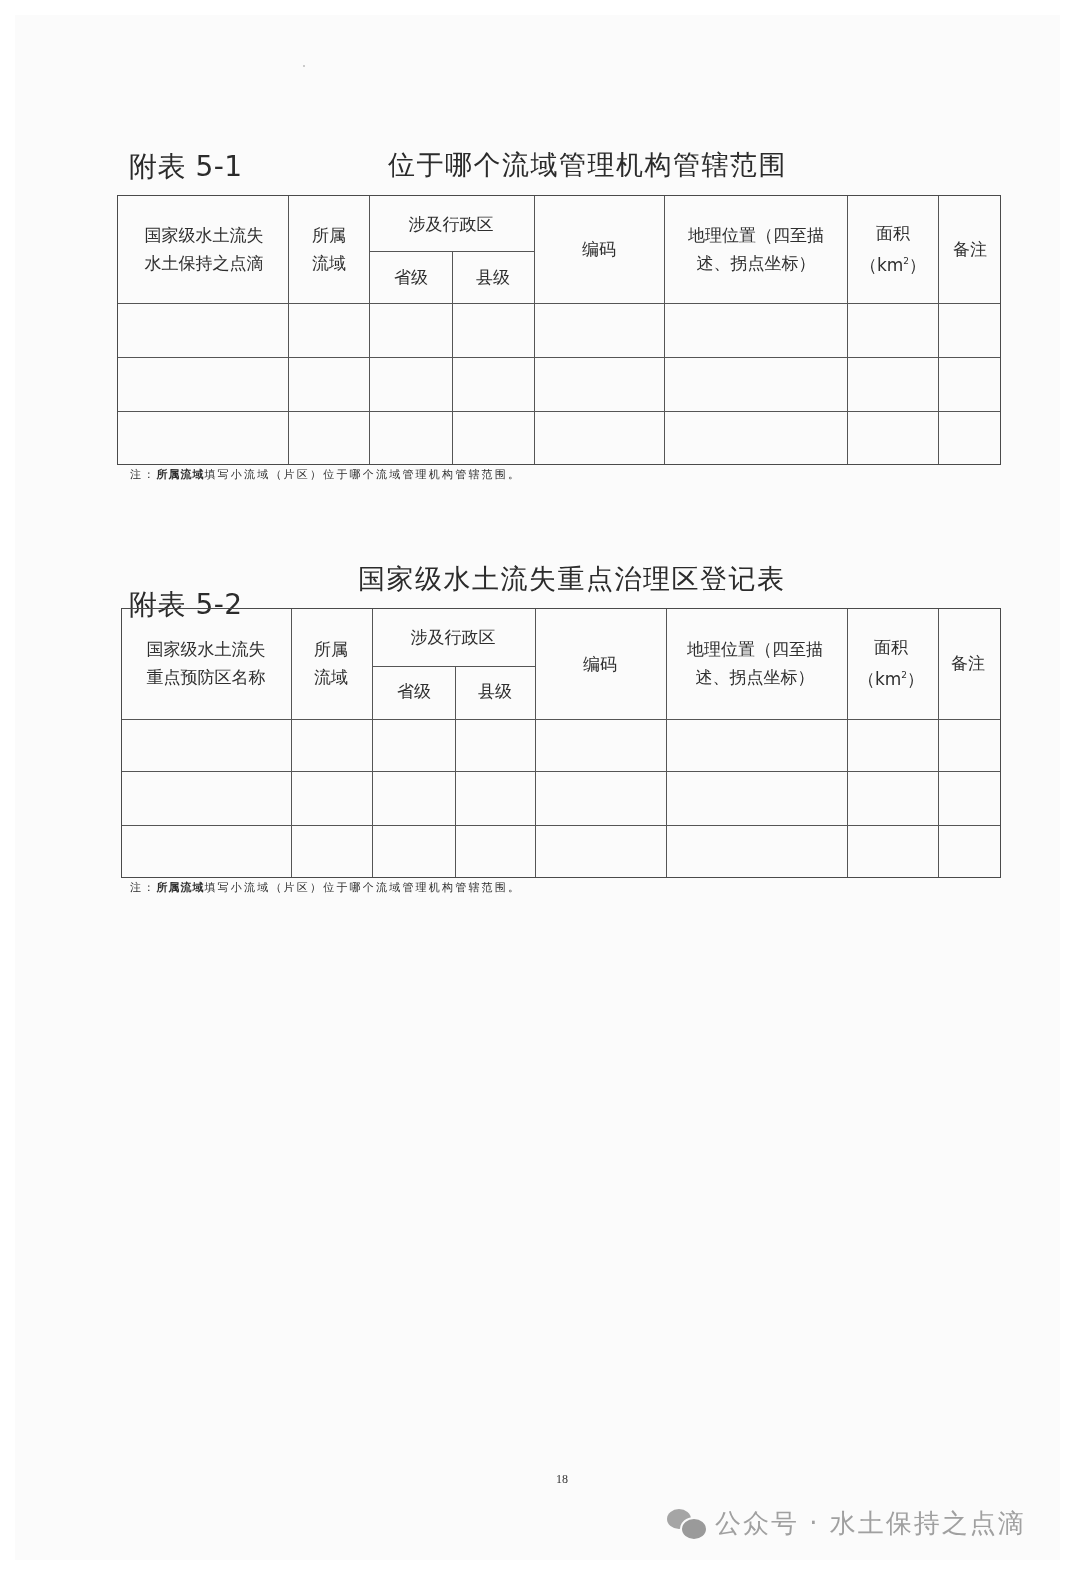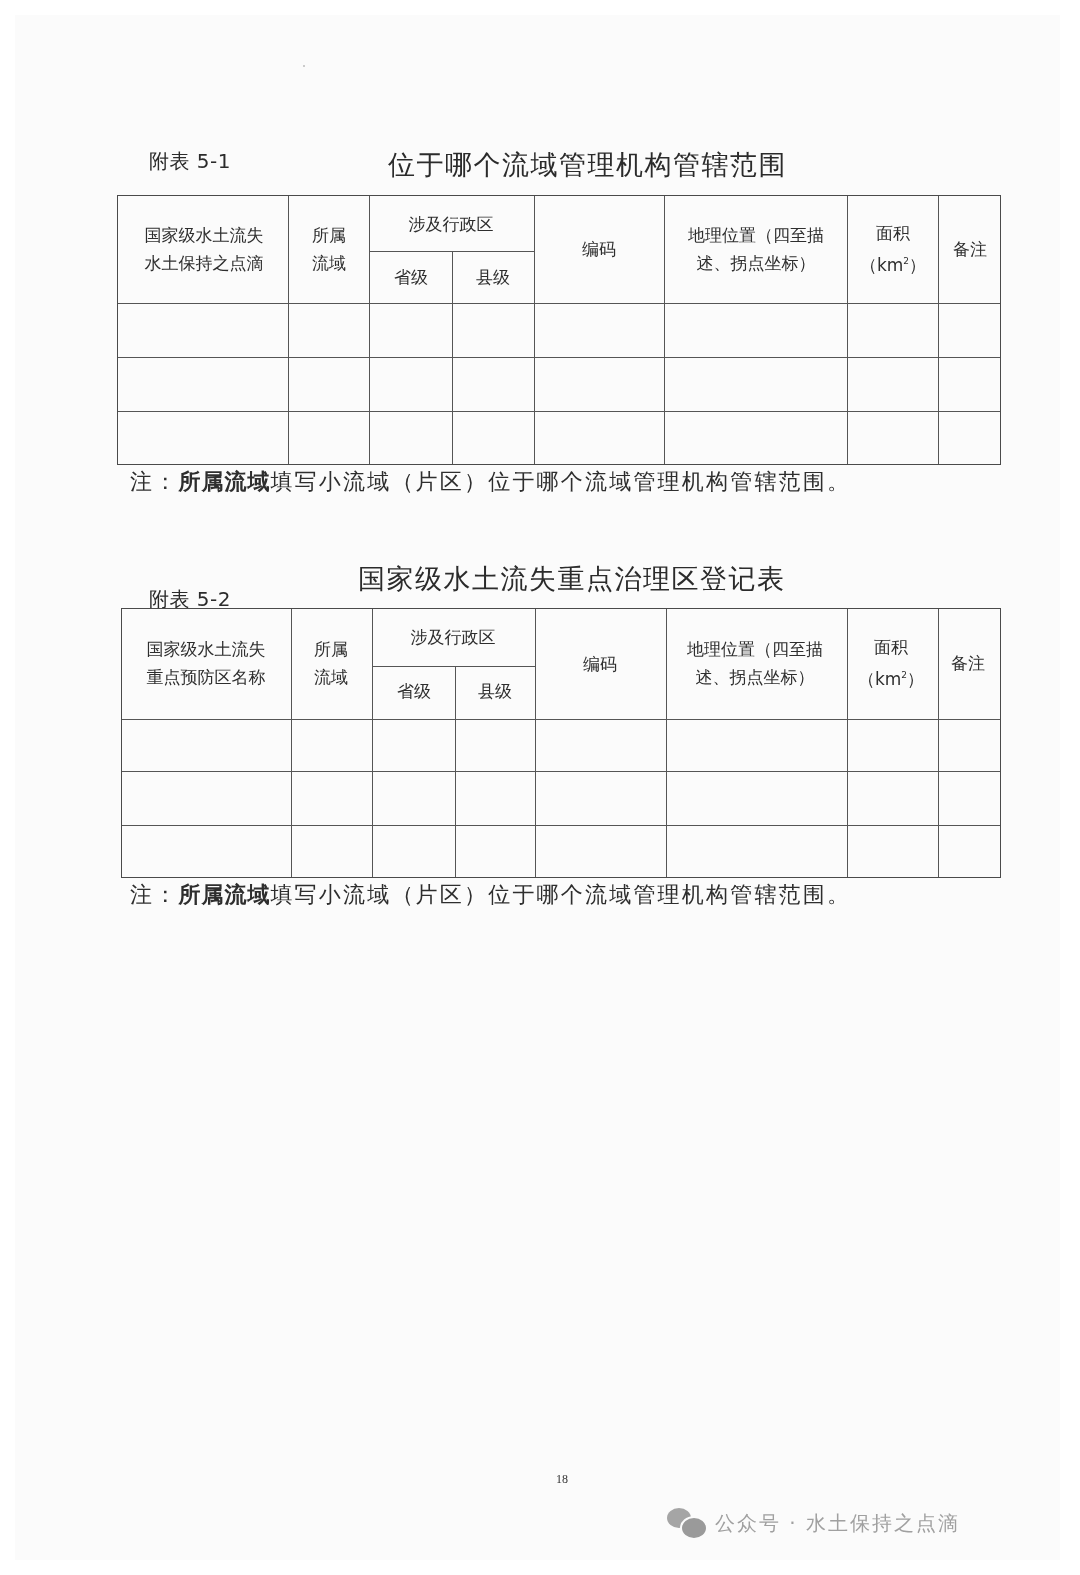"附表 5-1" .caption-no { font-size: 20px -> 28px; margin-left: 20px -> none }
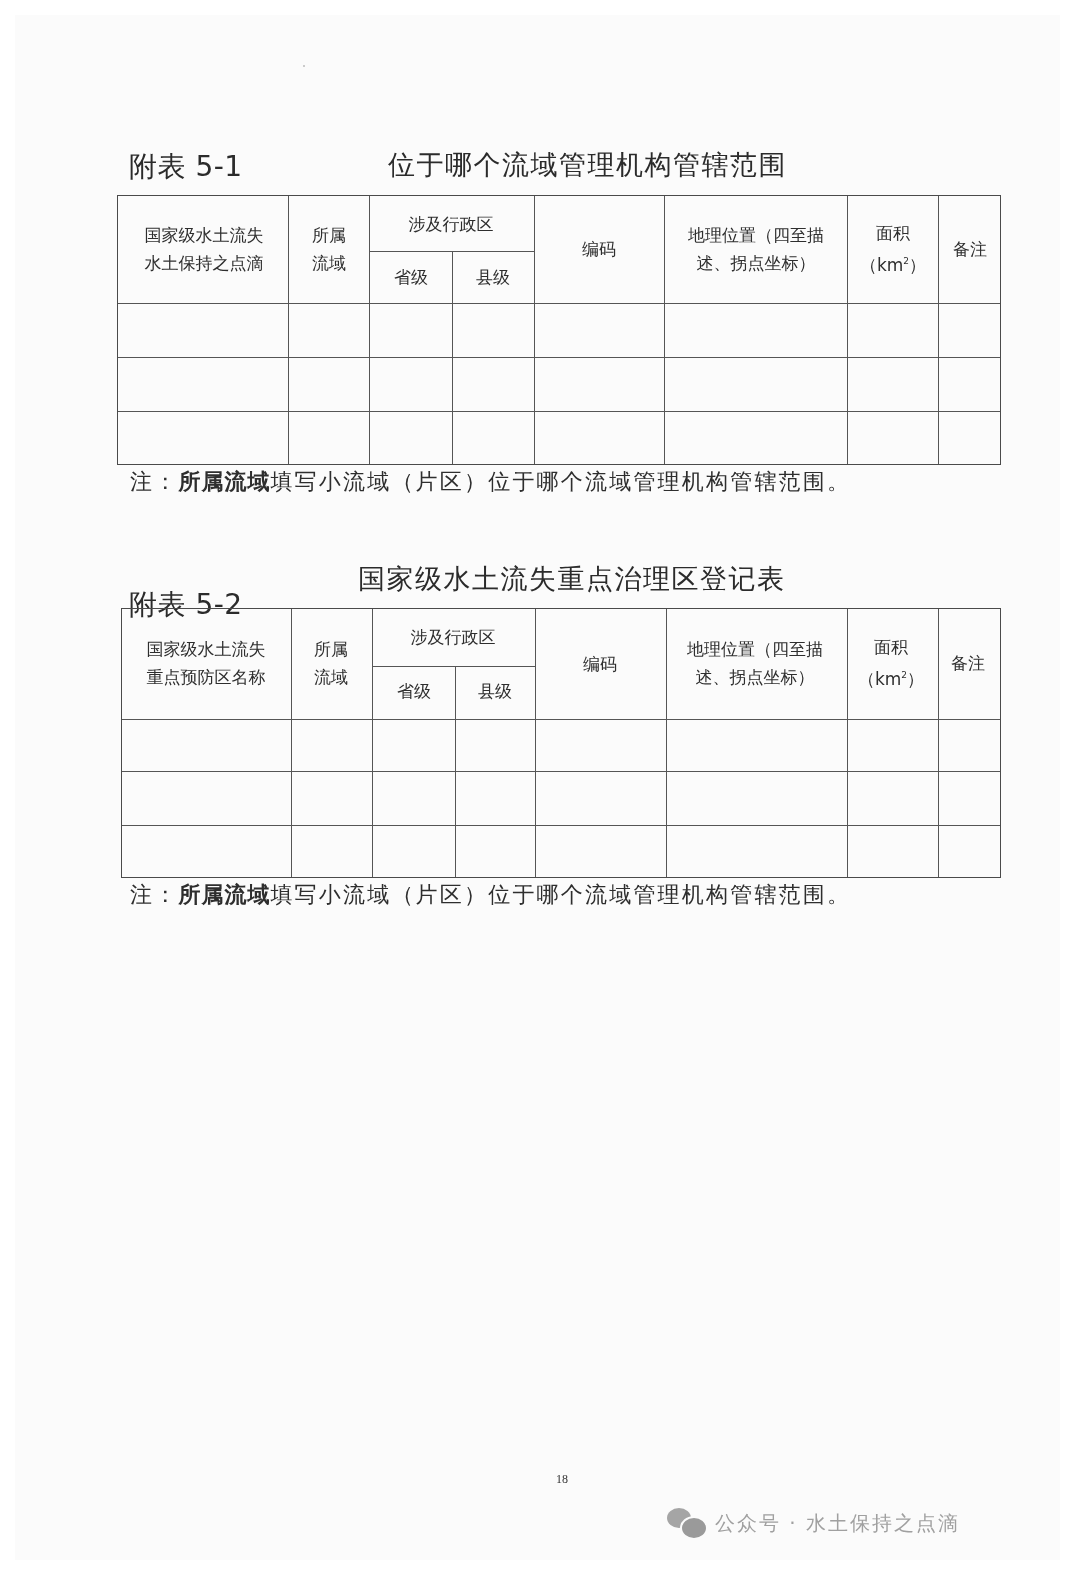"注：所属流域填写小流域（片区）位于哪个流域管理机构管辖范围。" .note { font-size: 22px -> 11px }
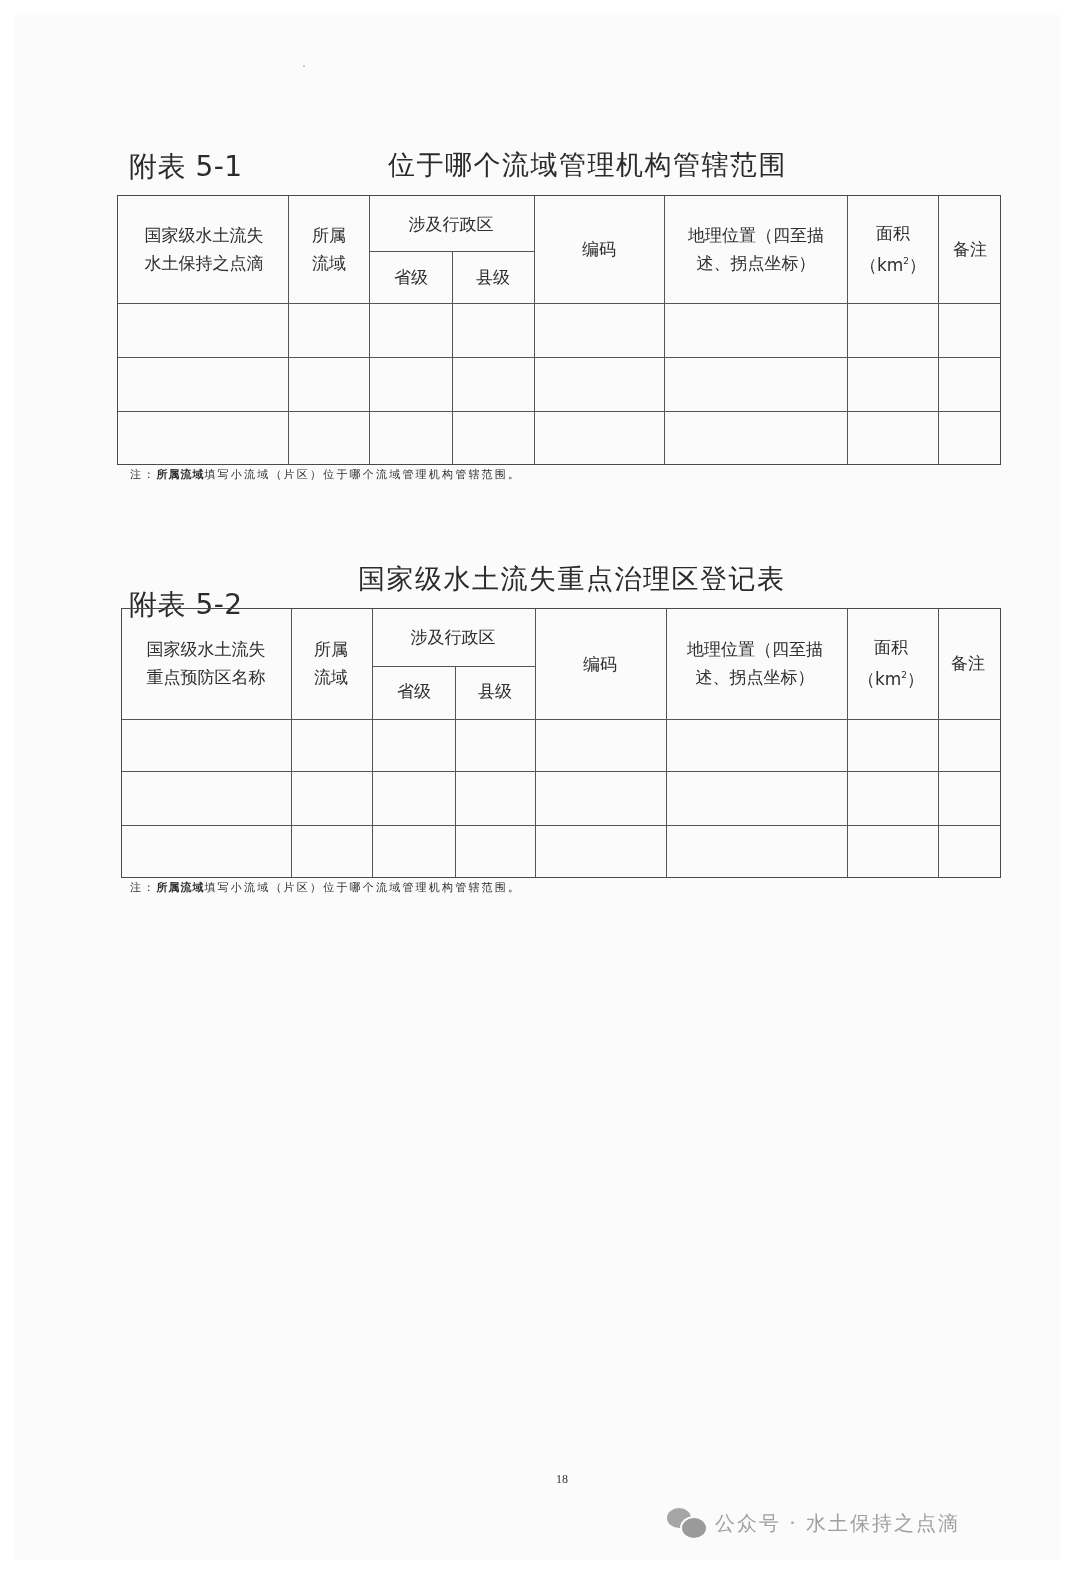"公众号 · 水土保持之点滴" .watermark { font-size: 20px -> 26px }
